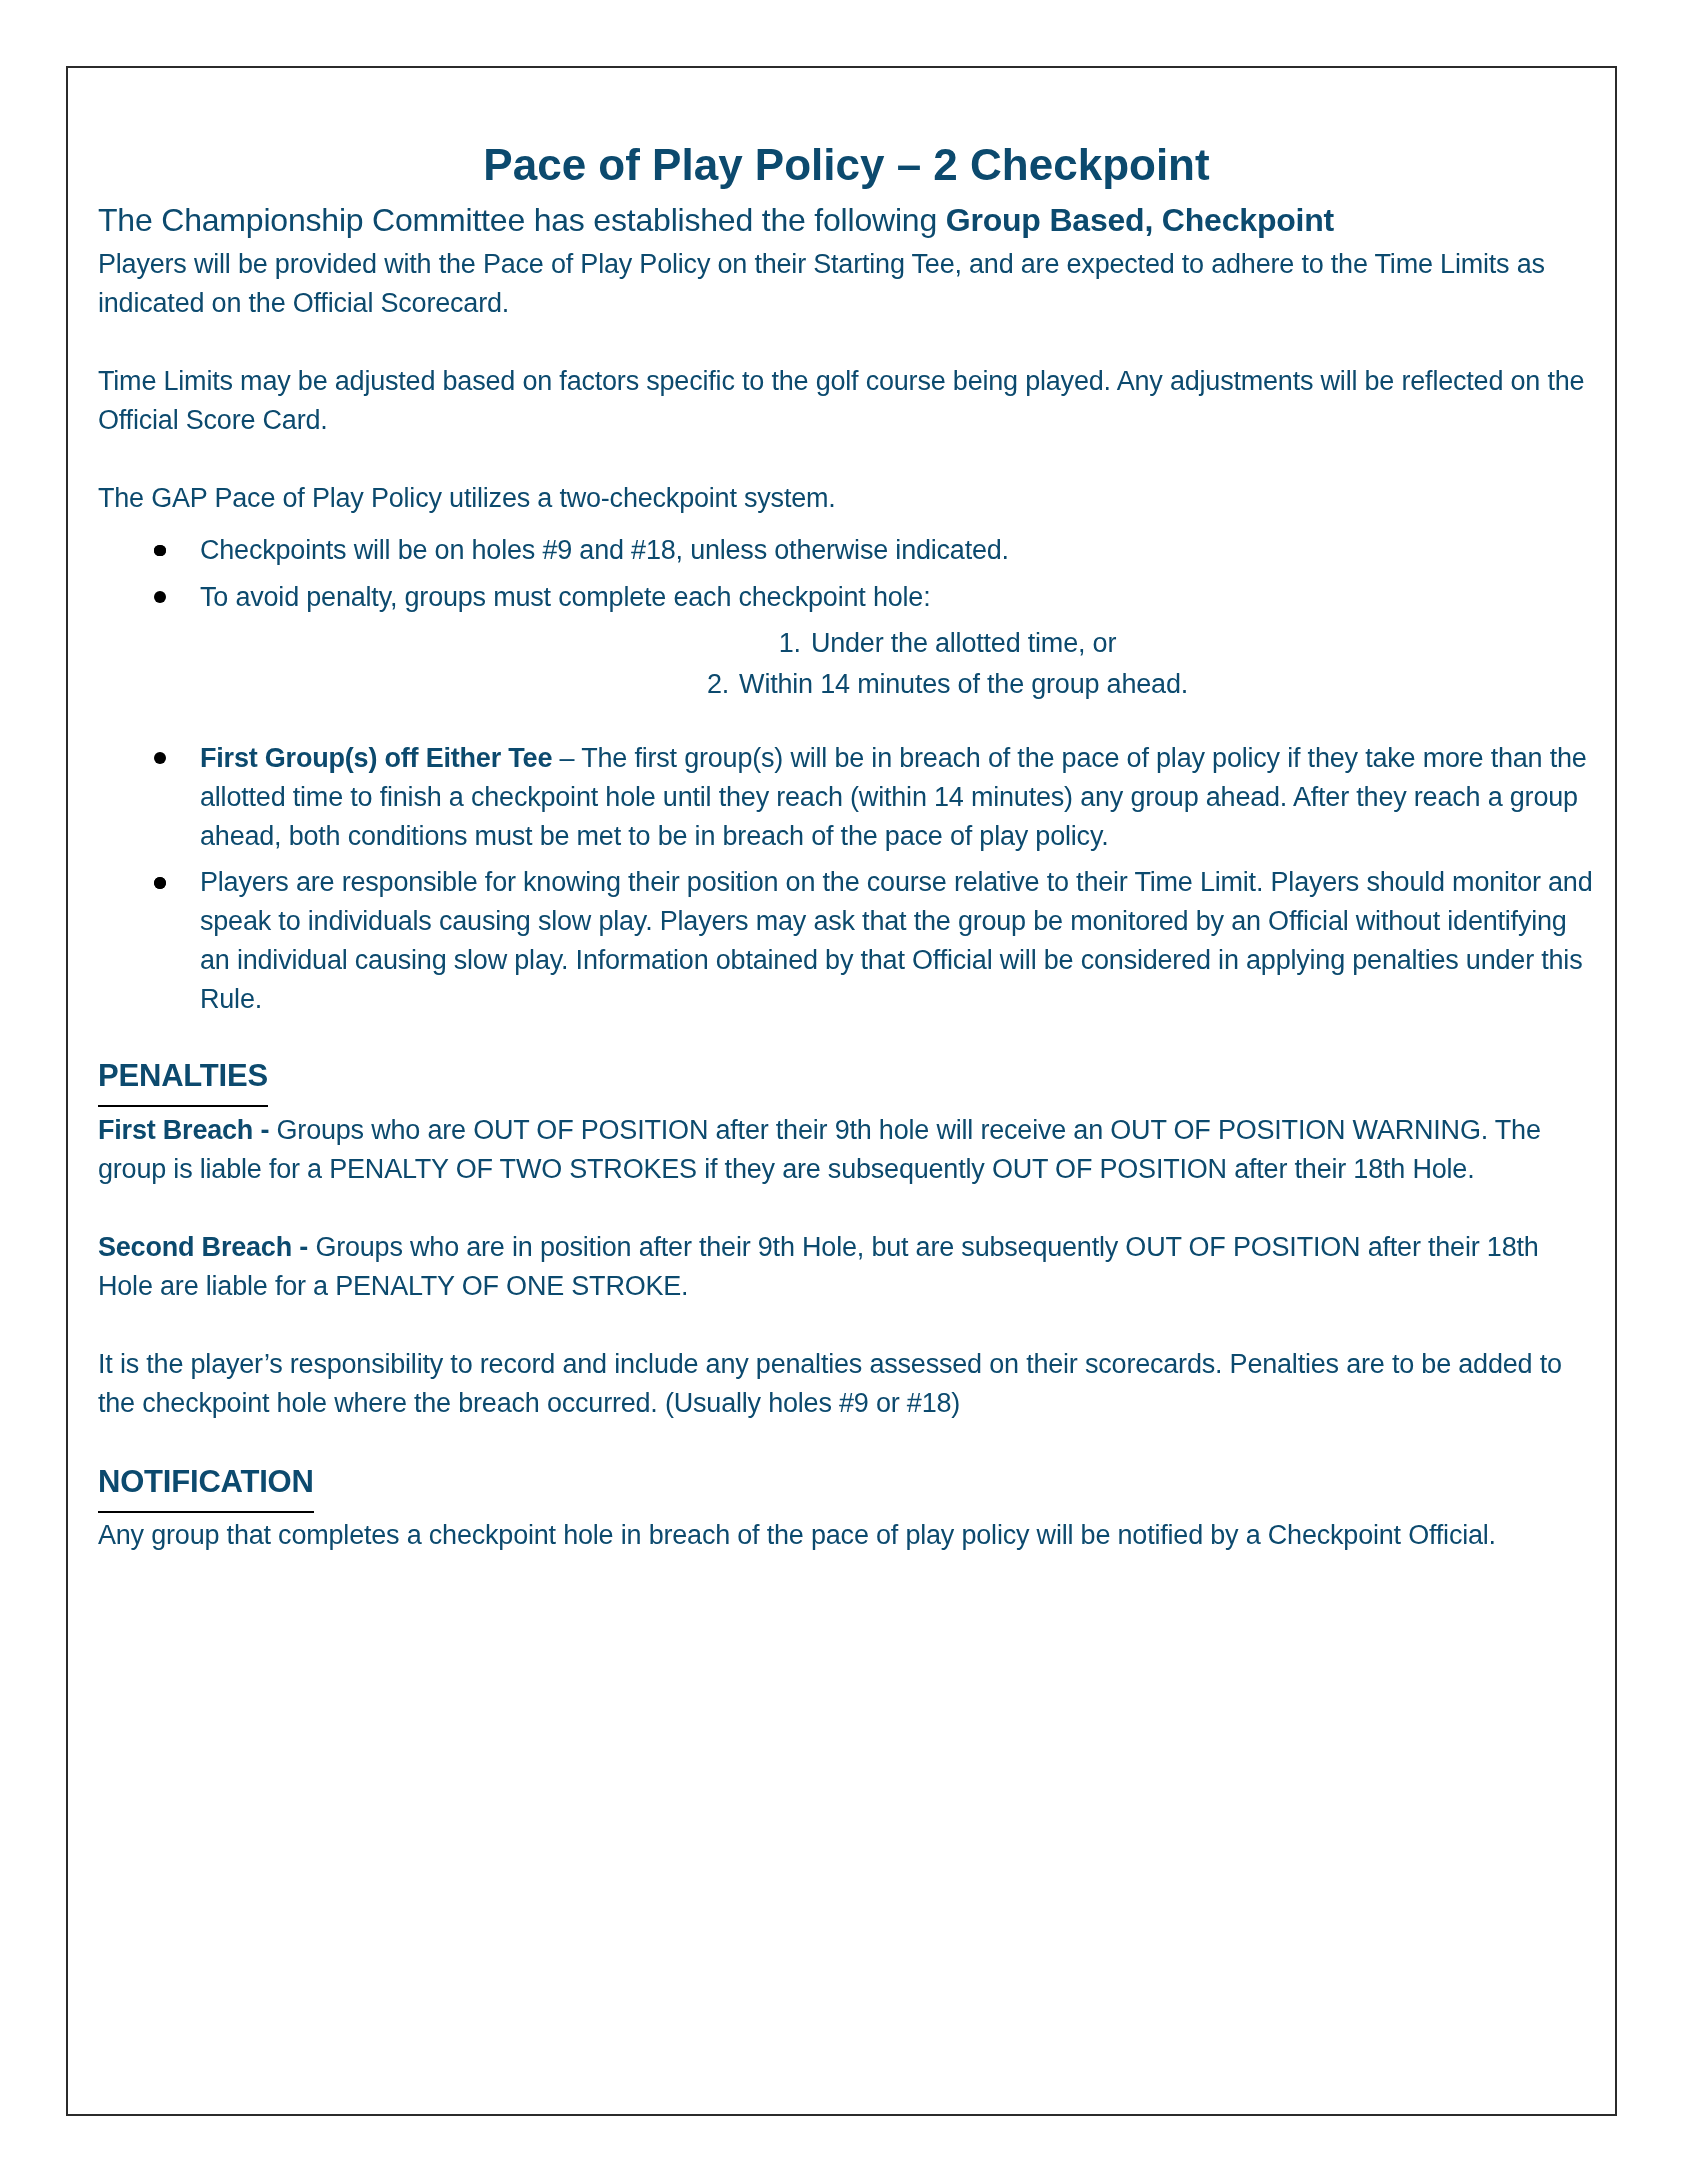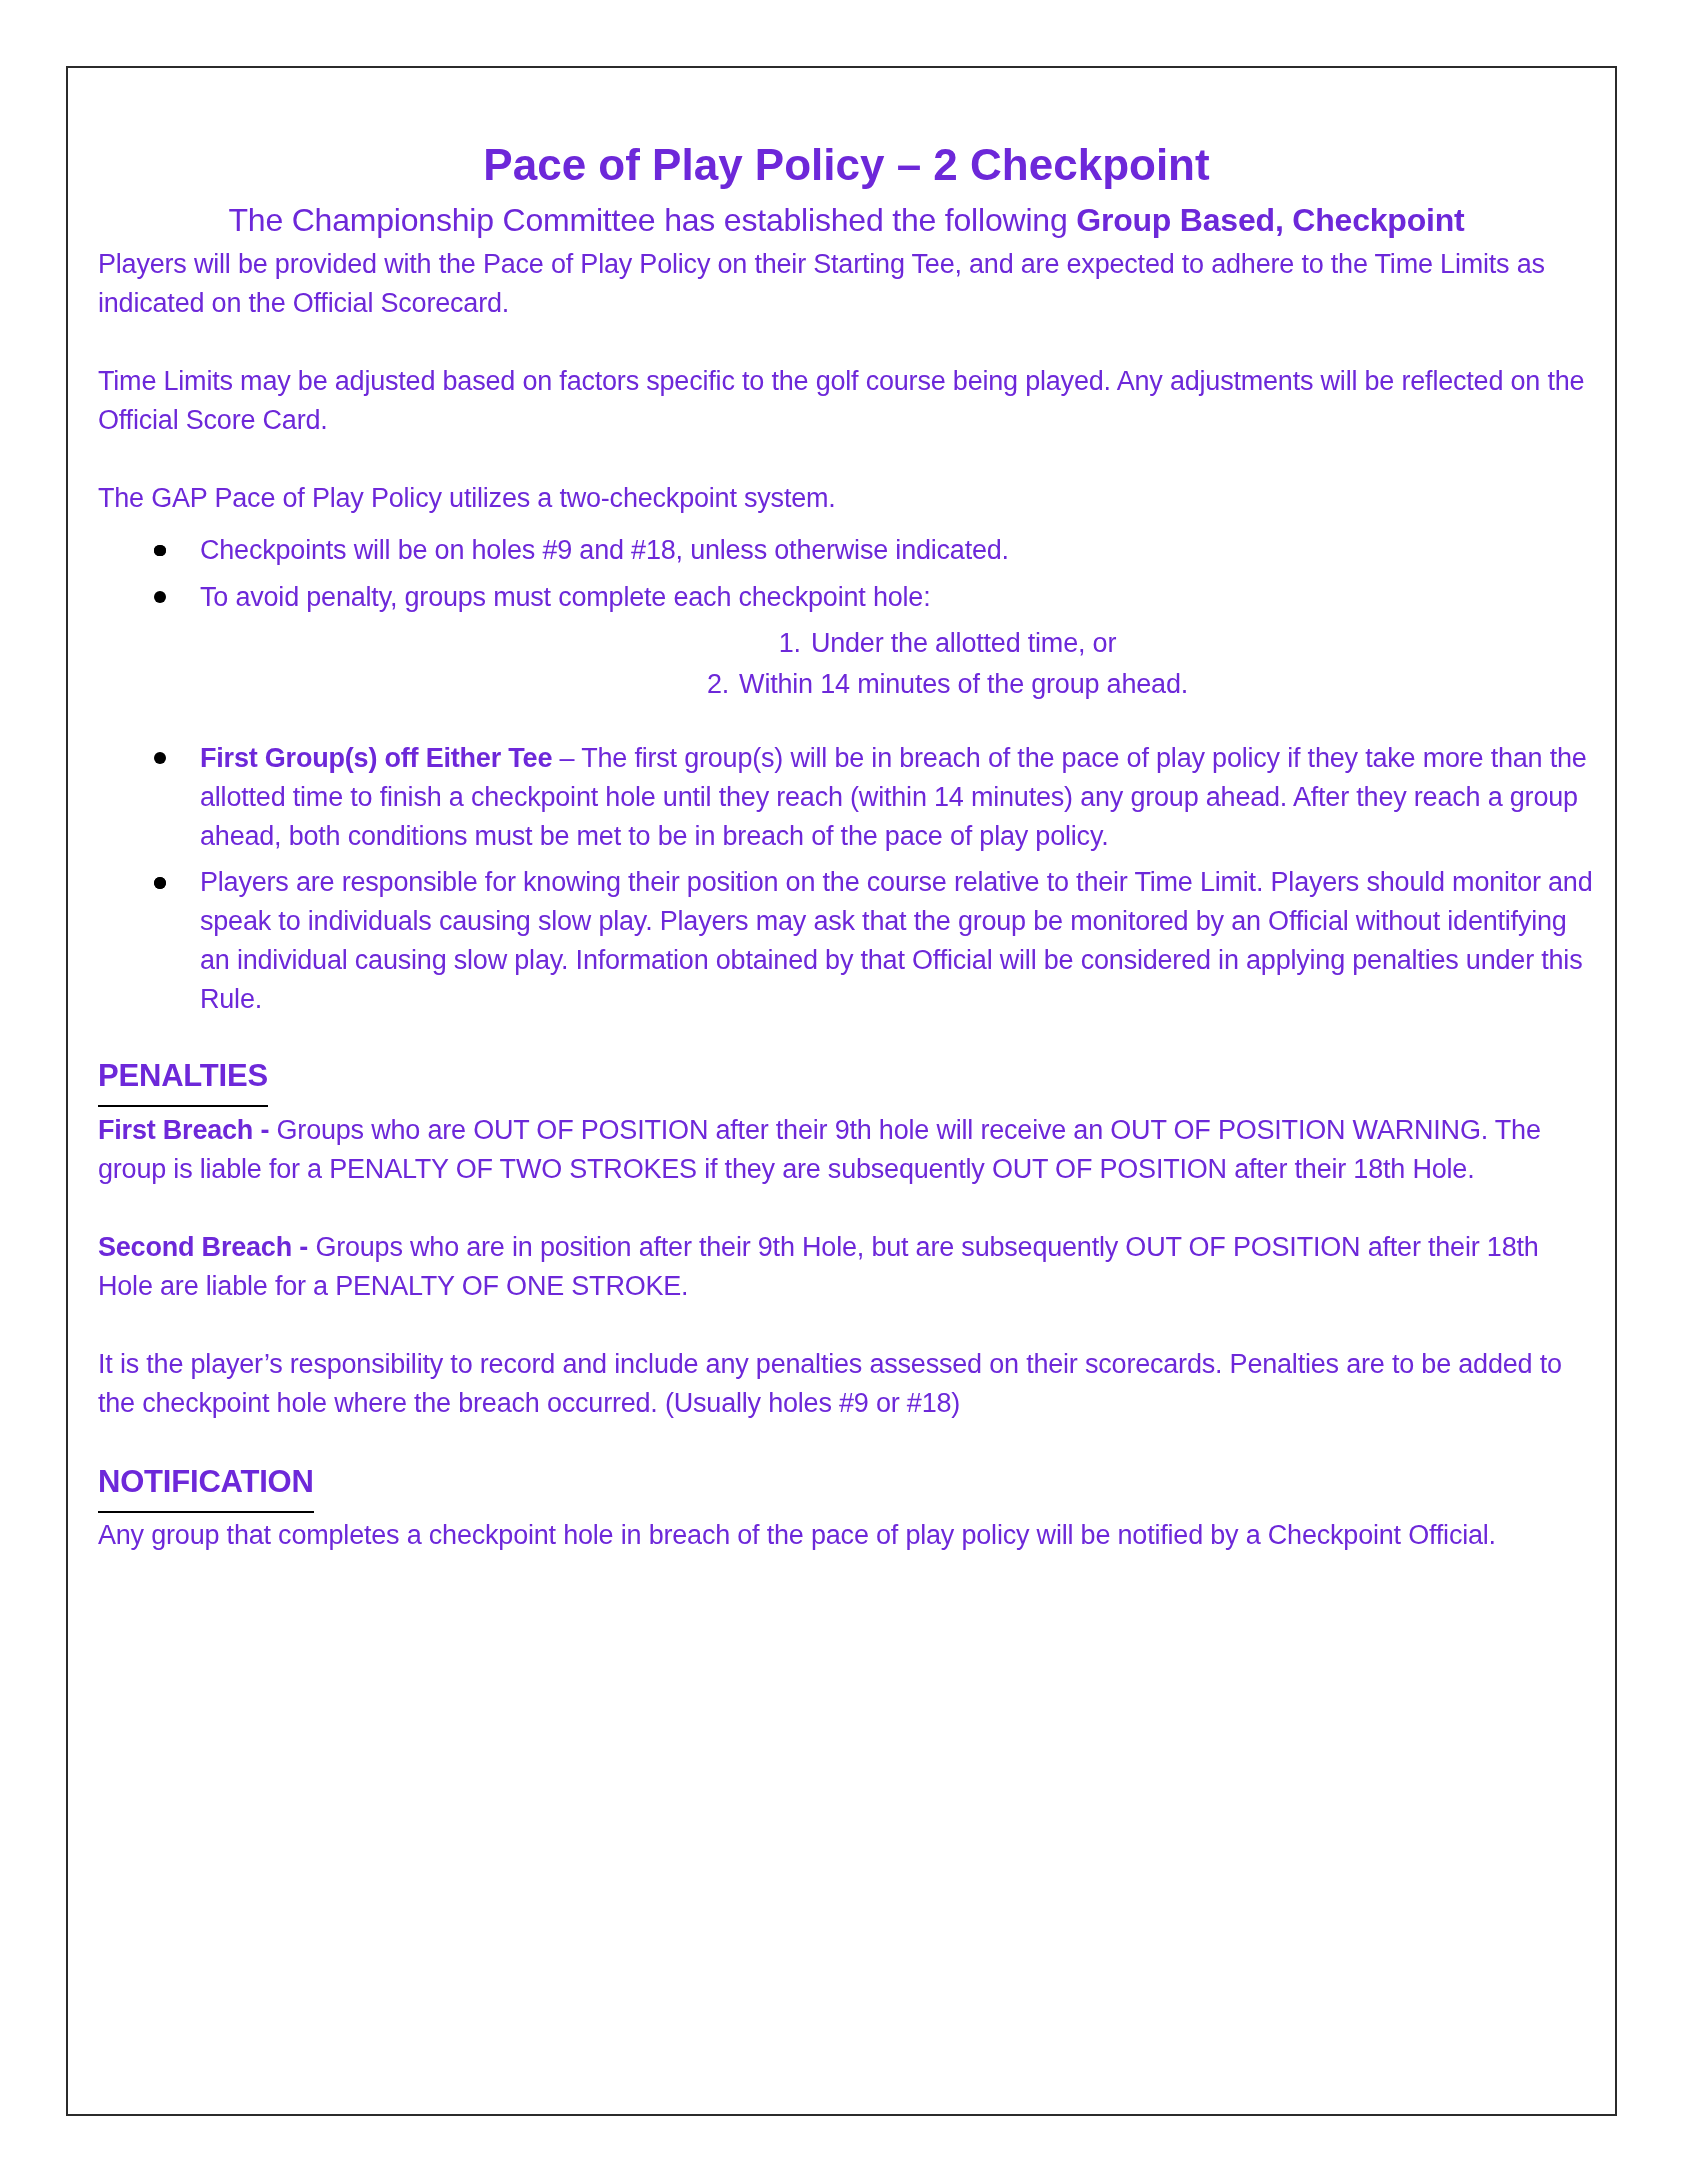"Pace of Play Policy –" .screen { color: #6d28d9 -> #0c4a6e }
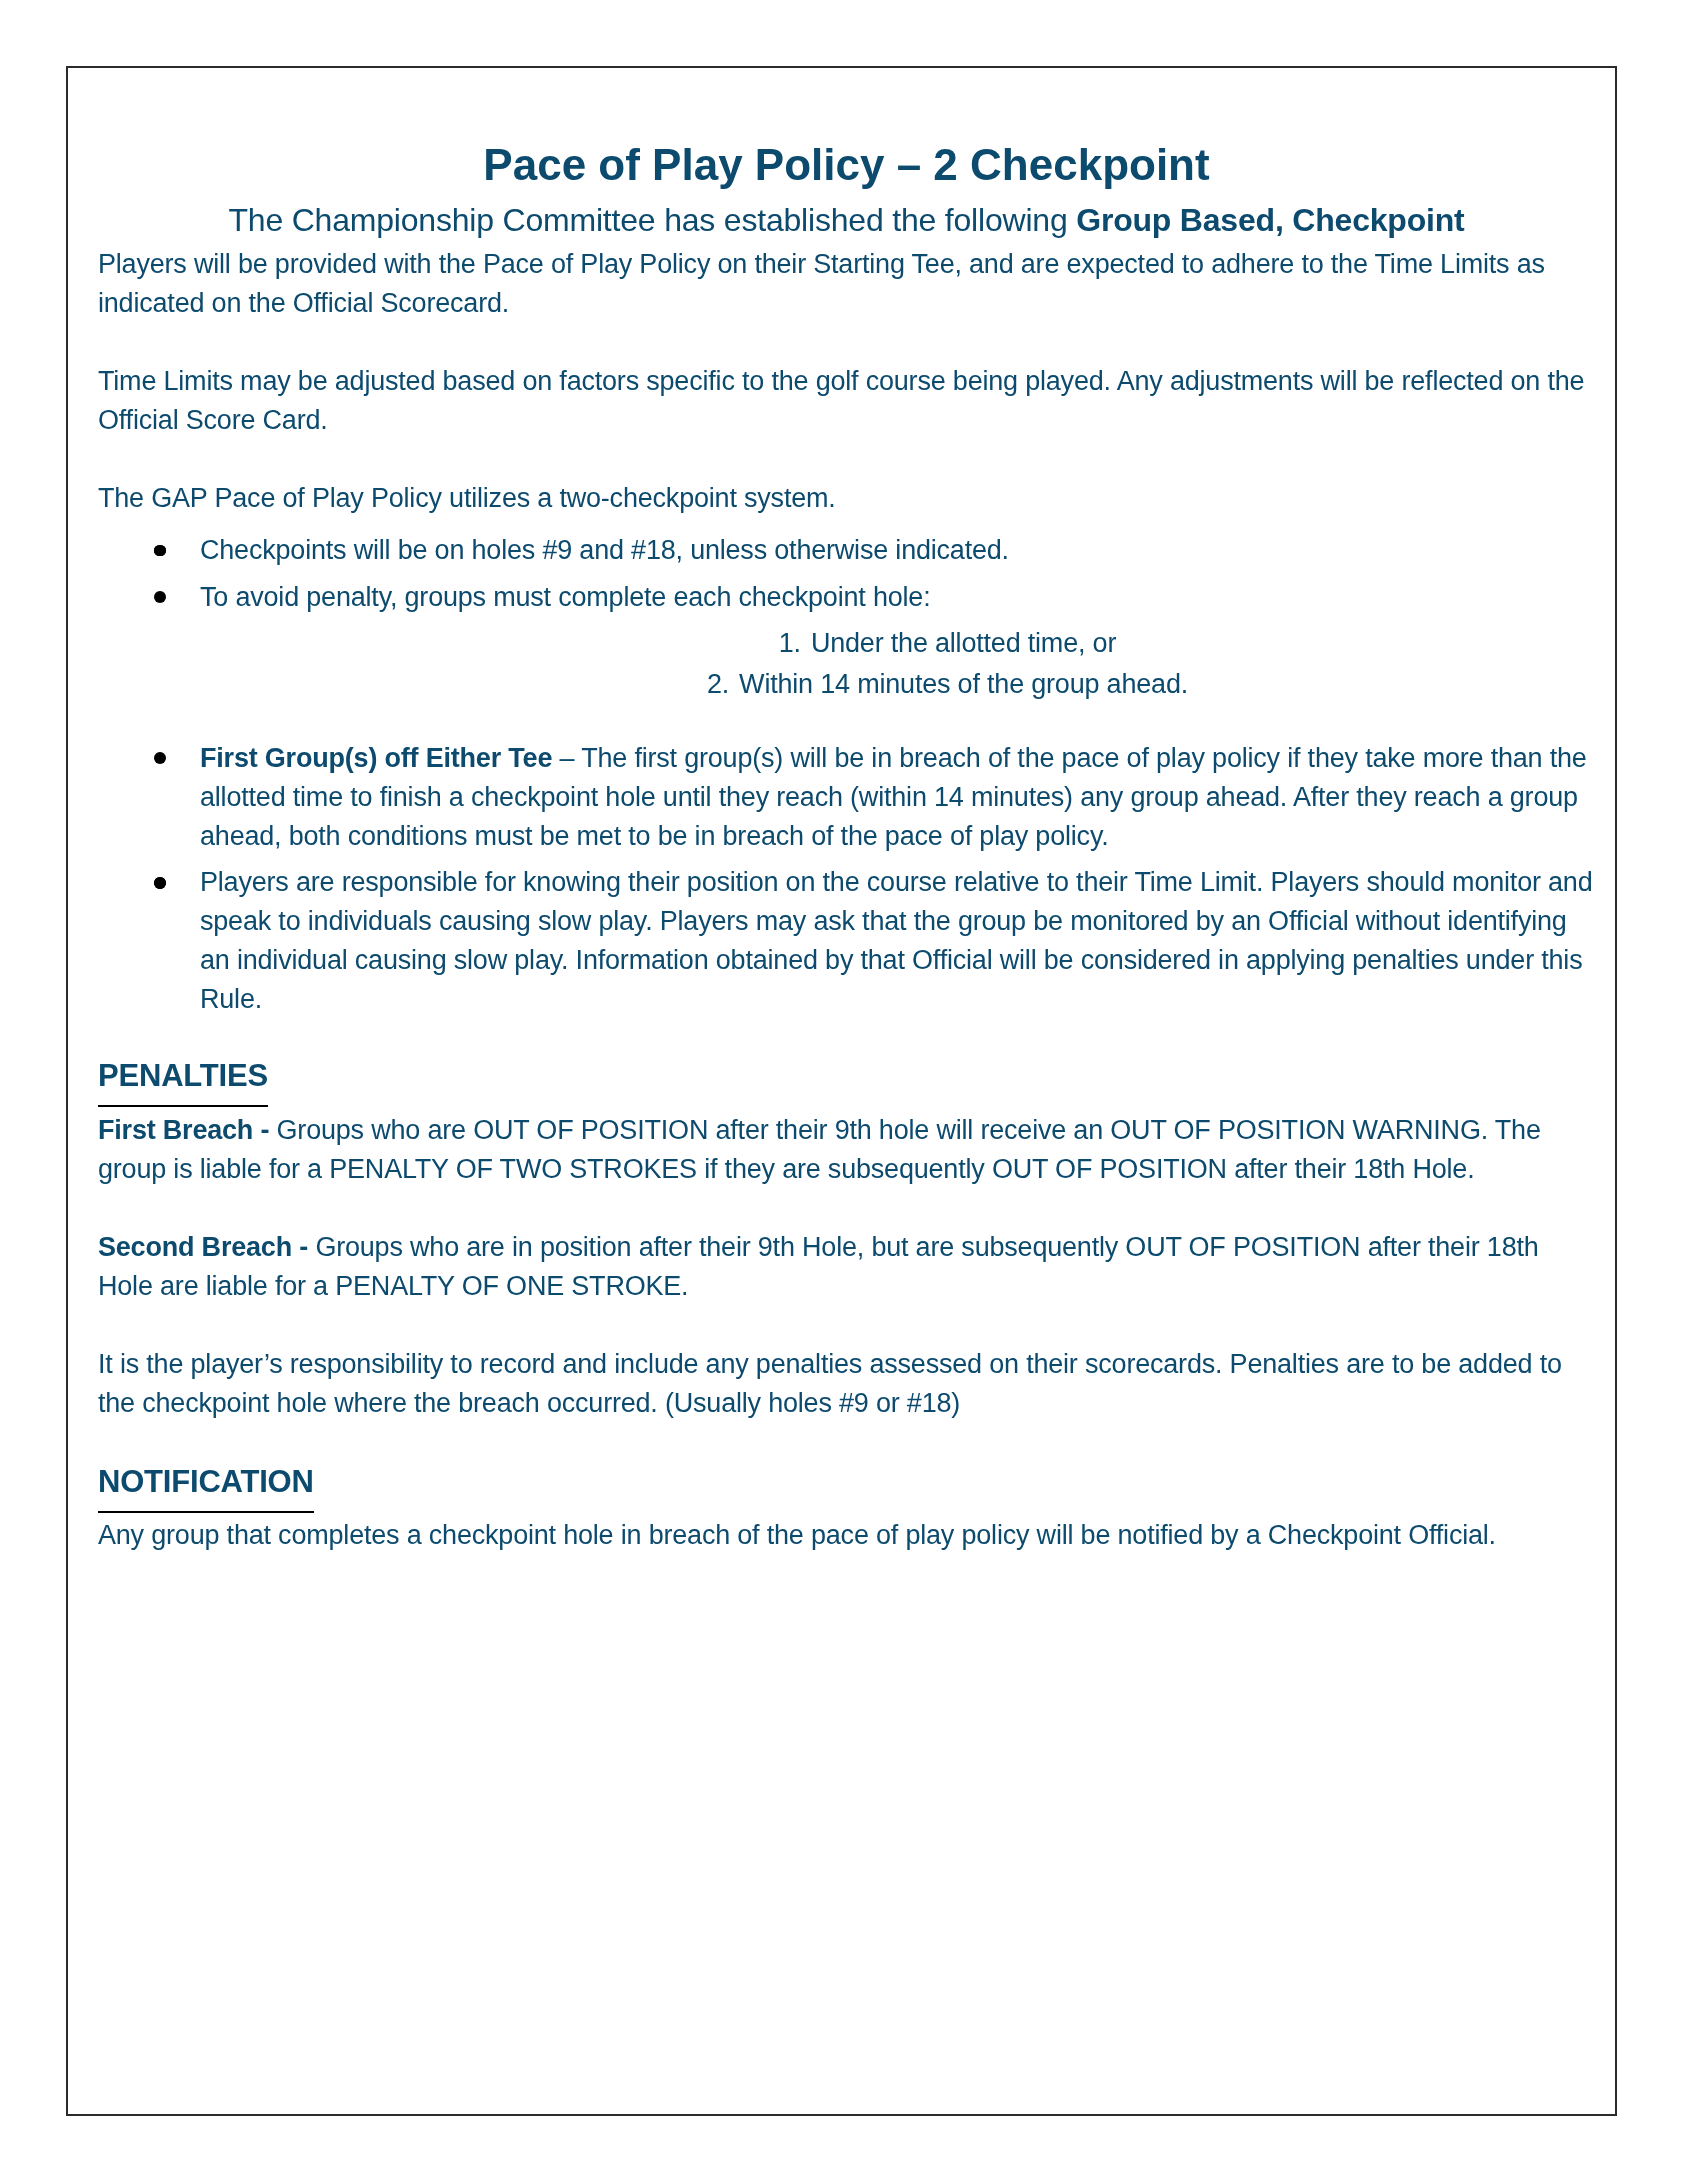"The Championship Committee has" .subtitle { text-align: center -> left }
